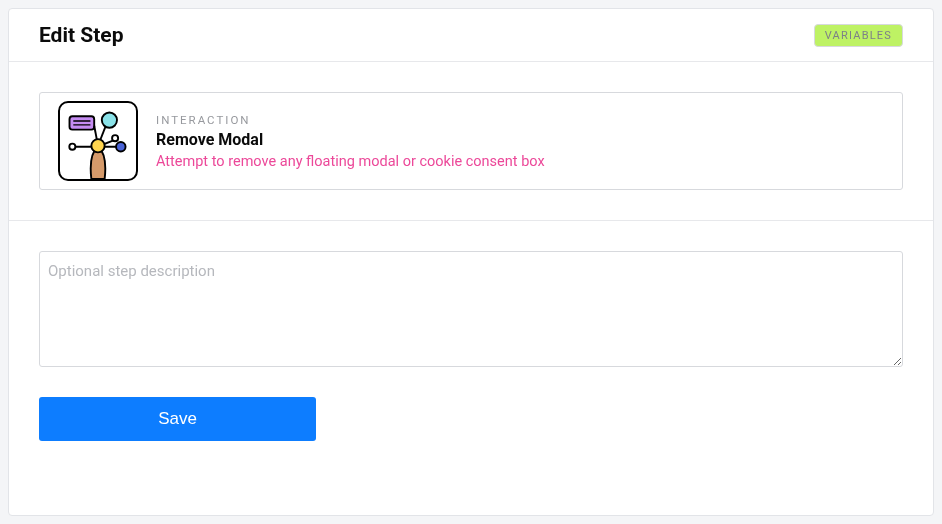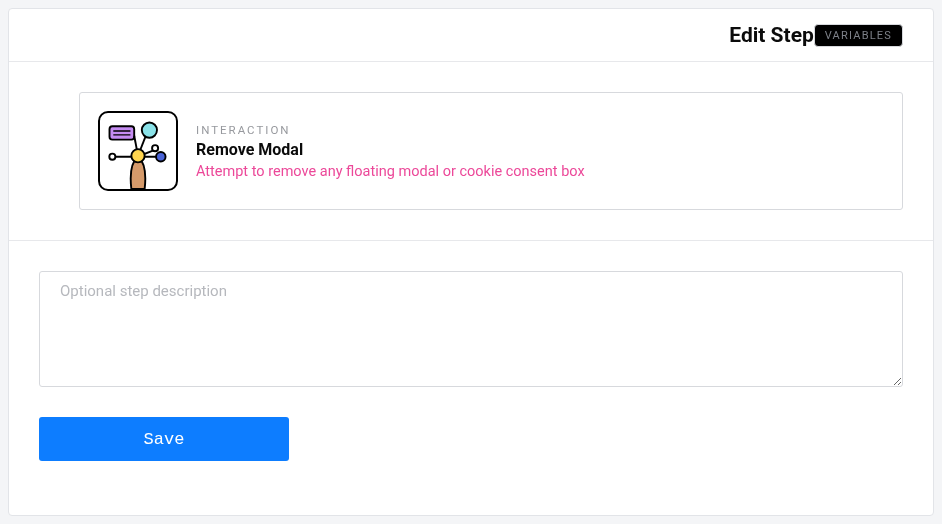"Edit Step" .panel-header { justify-content: flex-end -> space-between }
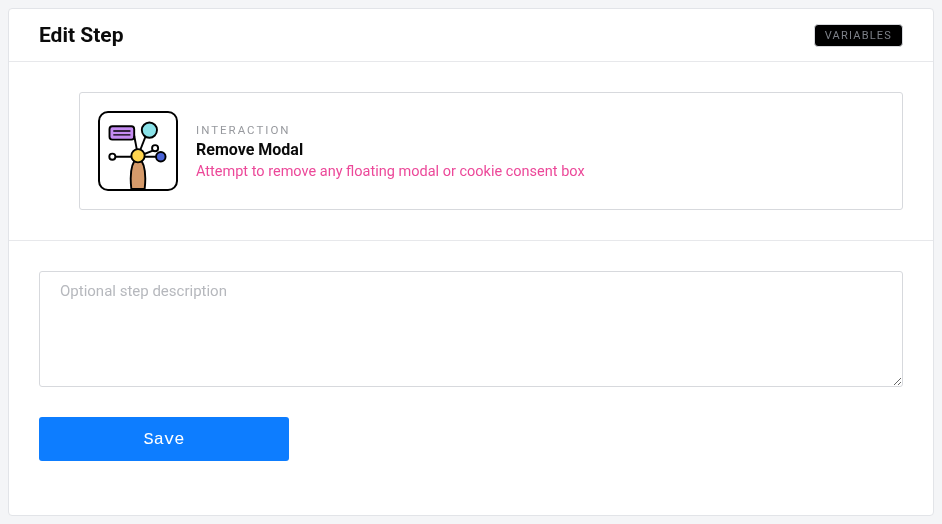"VARIABLES" .variables-btn { background: #000000 -> #bef264 }
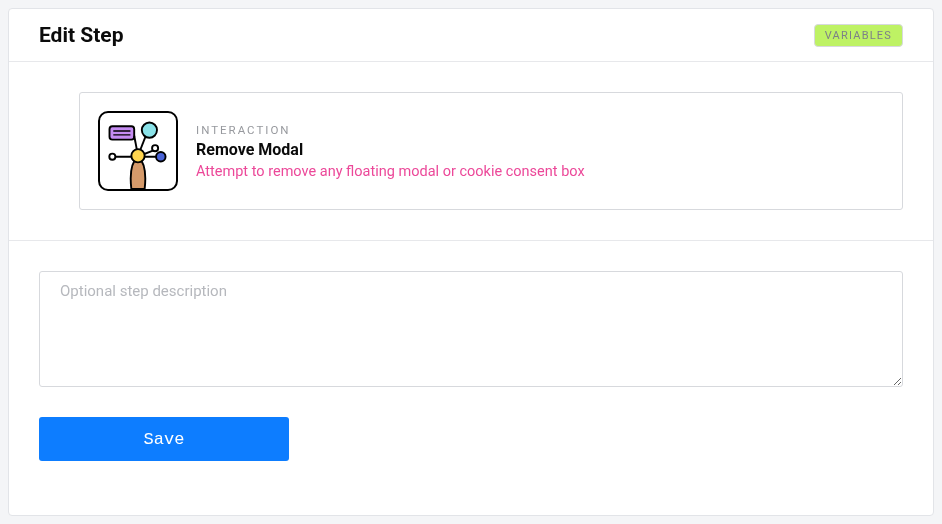"INTERACTION" .step-card { margin-left: 40px -> none; padding: 18px 18px -> 8px 18px }
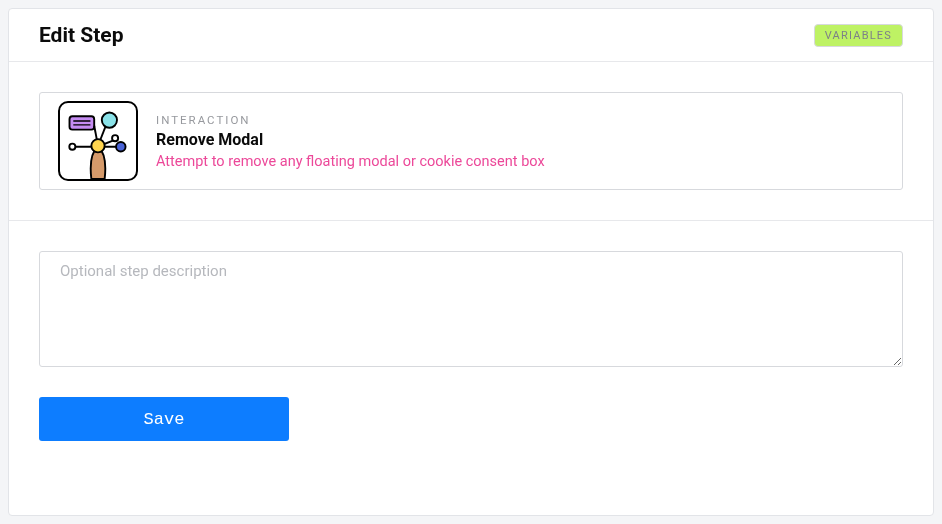"Optional step description" .desc-textarea { padding: 10px 20px -> 10px 8px }
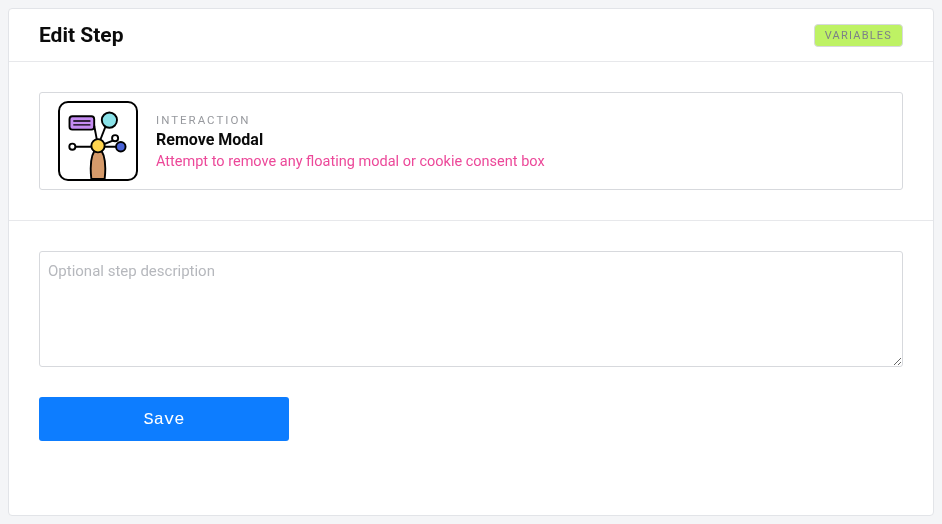"Save" .save-btn { font-family: Liberation Mono, monospace -> Liberation Sans, sans-serif; width: 250px -> 277px }
